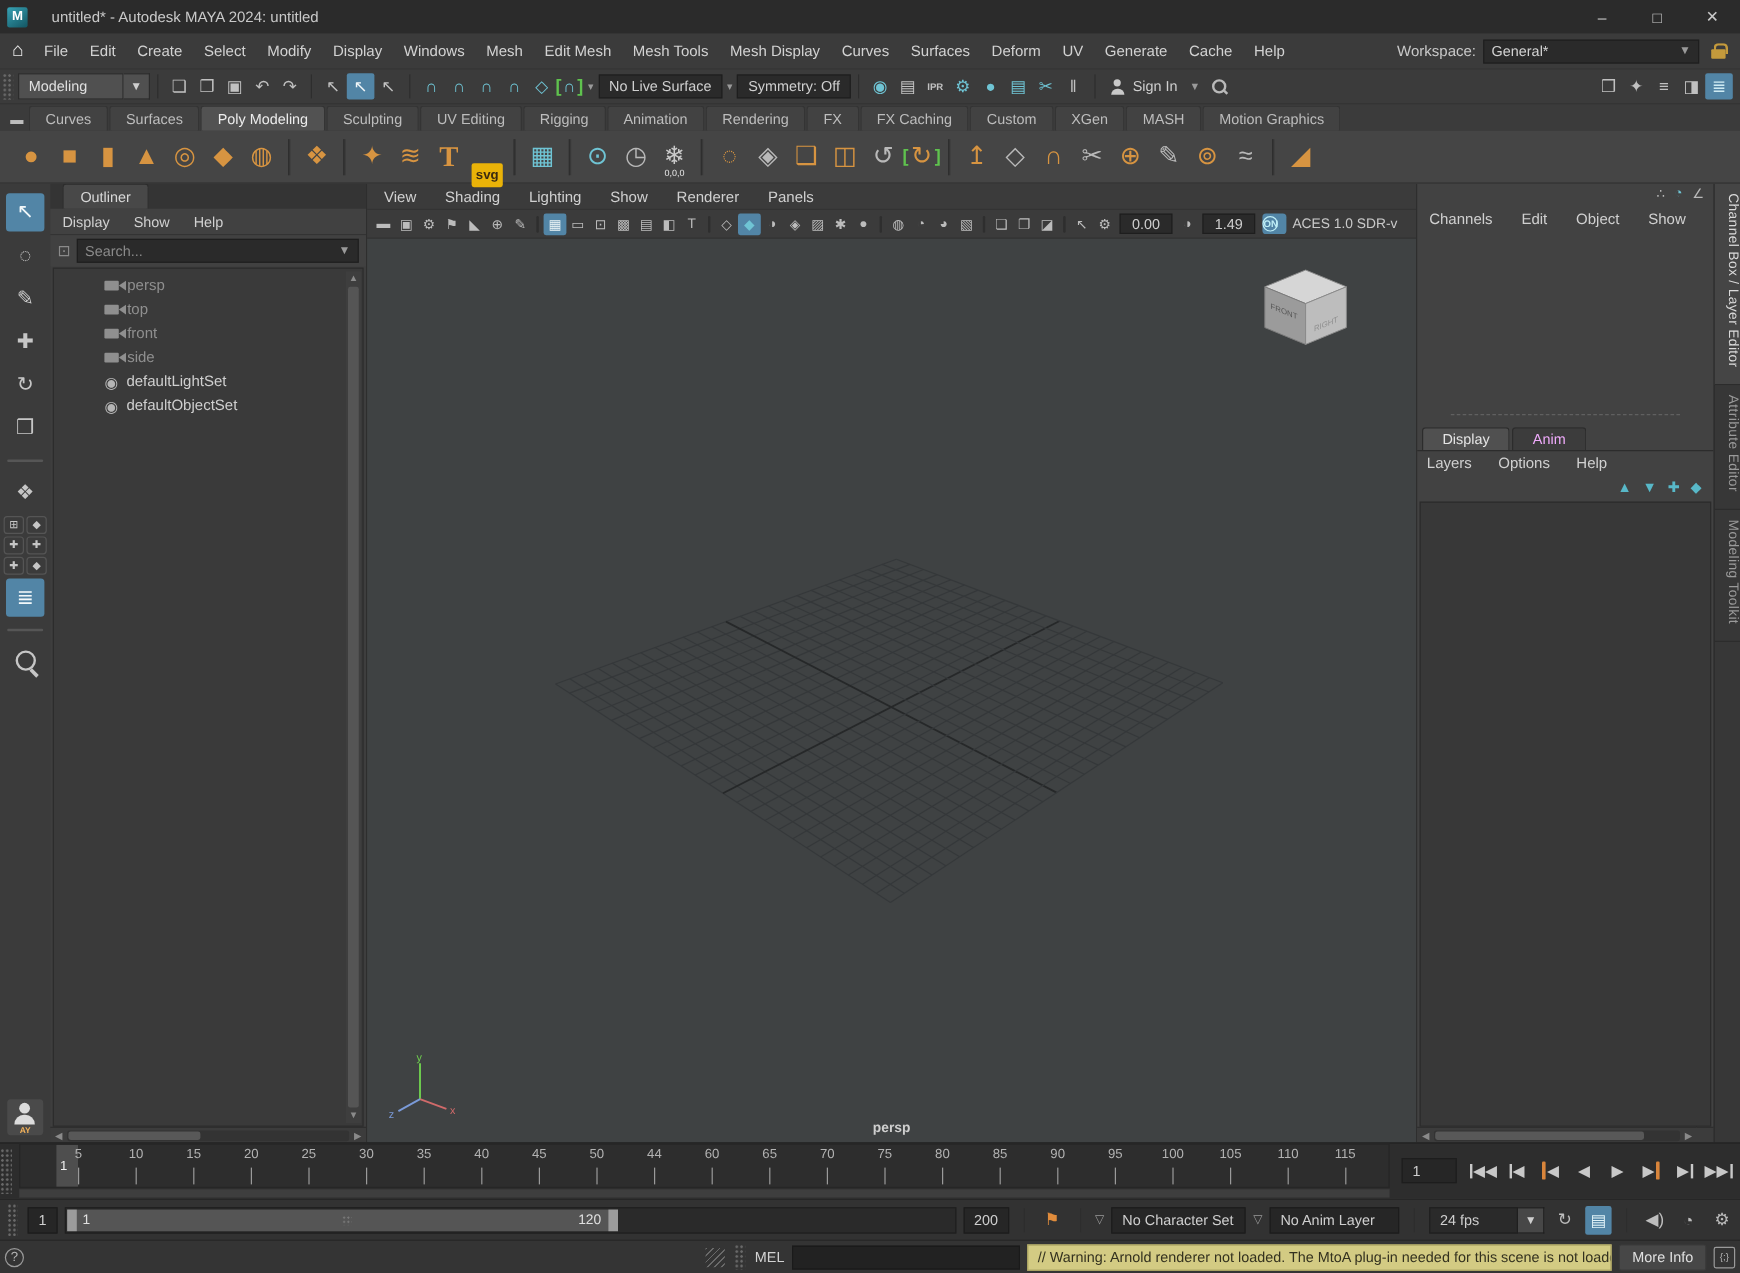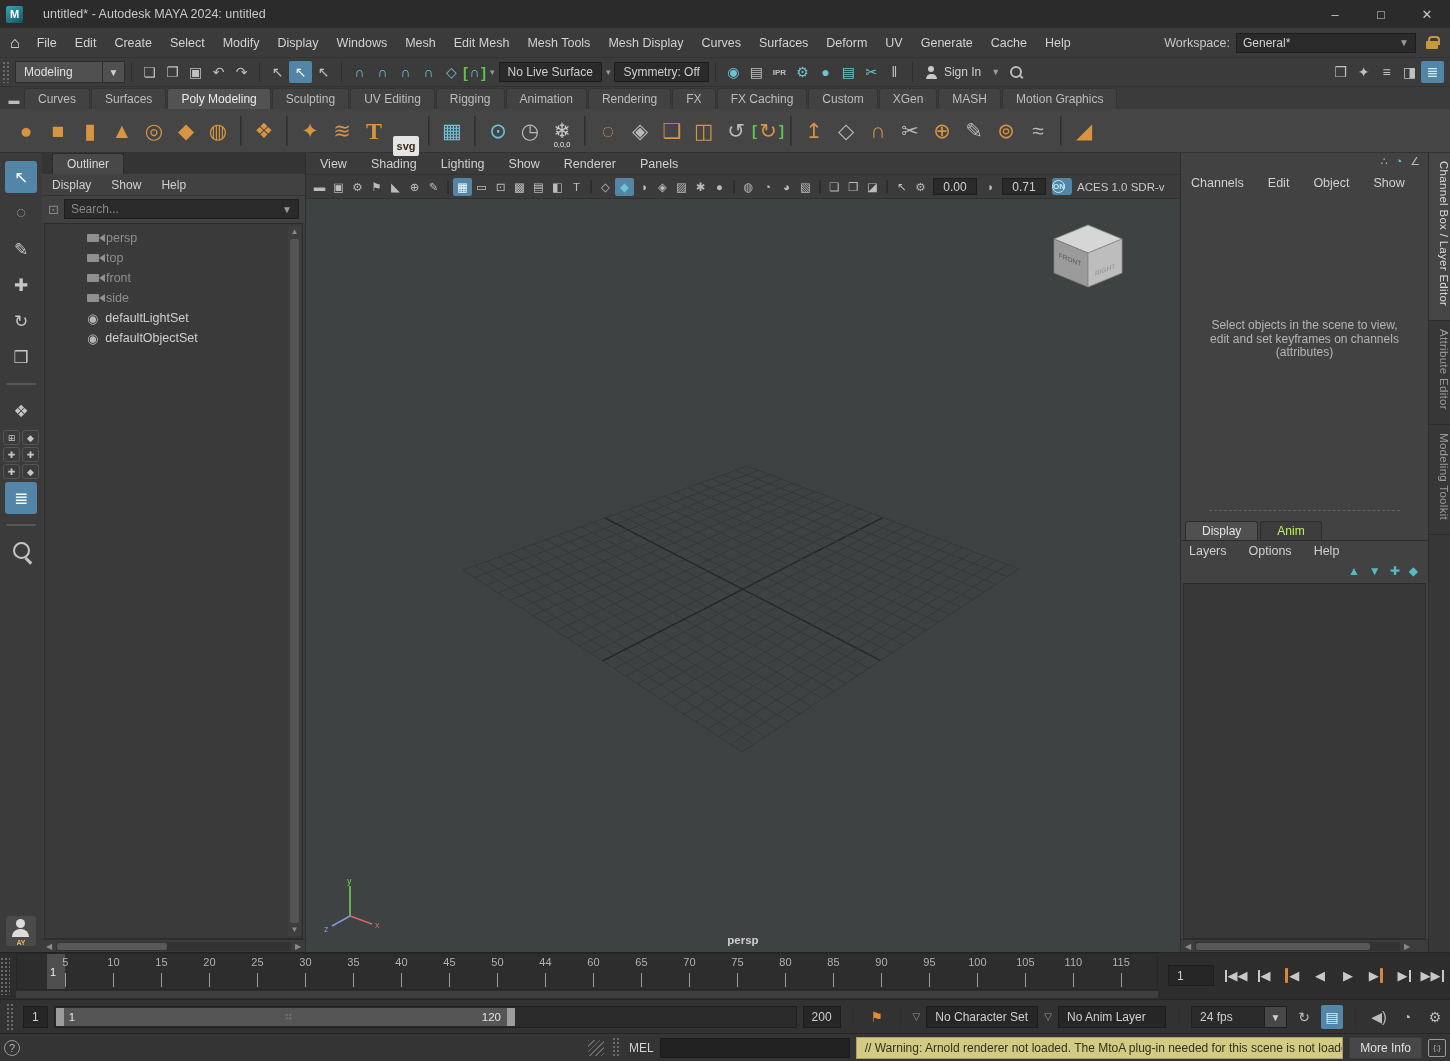"svg" .shelf-icon.svgbox i { background: #e5e5e5 -> #eab308 }
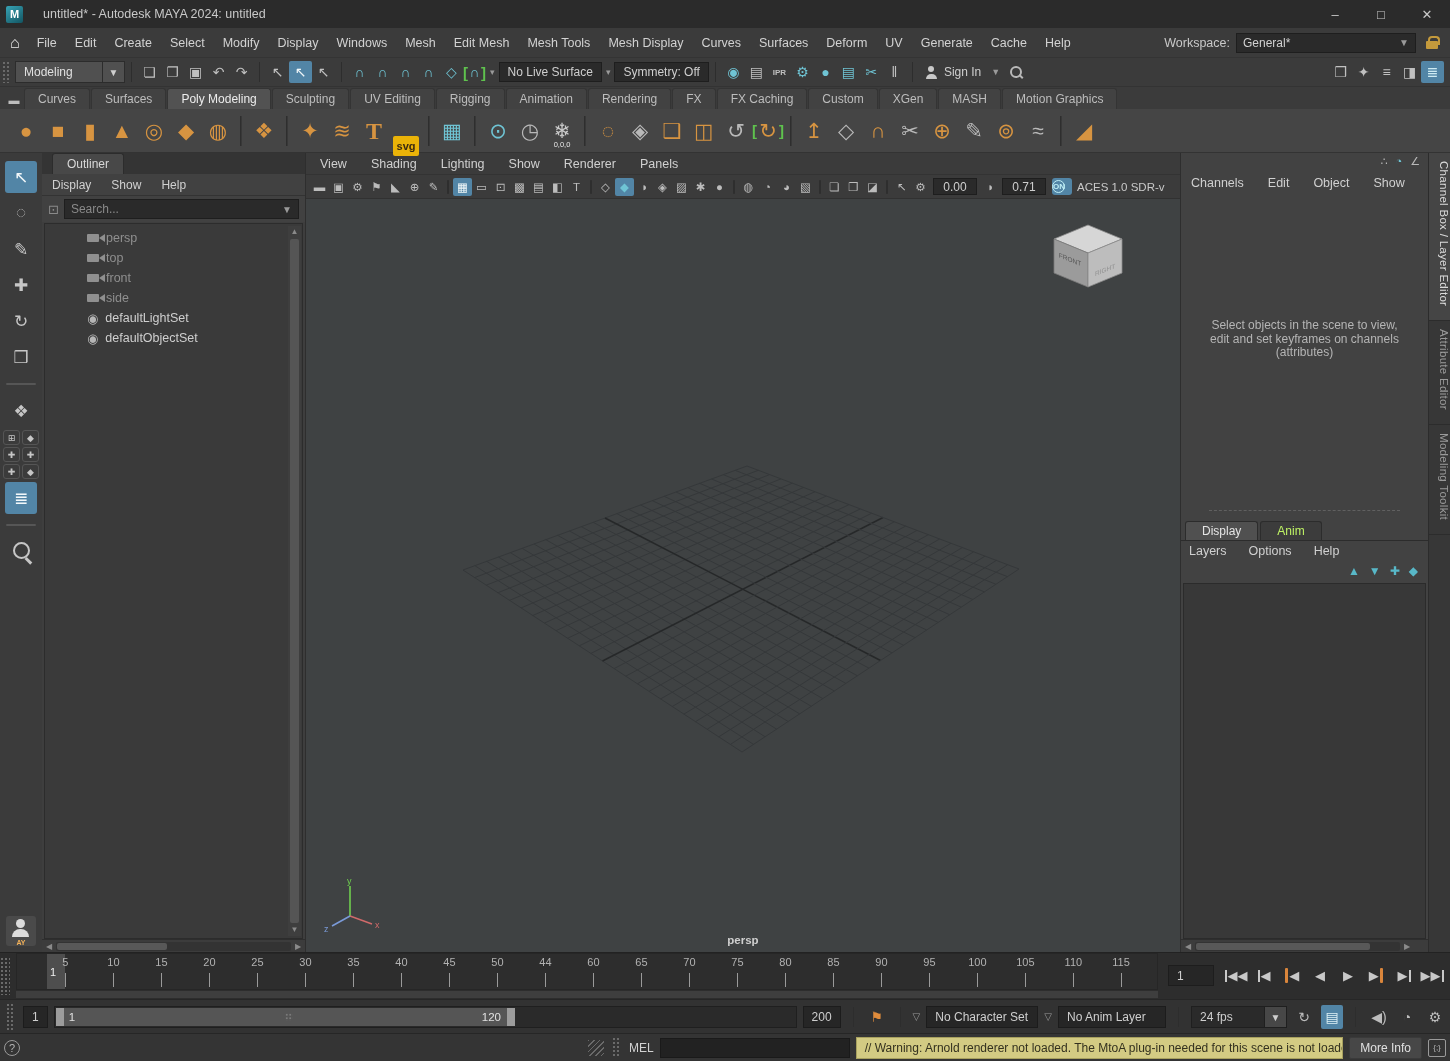"0.71" div.vp-field { text: 0.71 -> 1.49 }
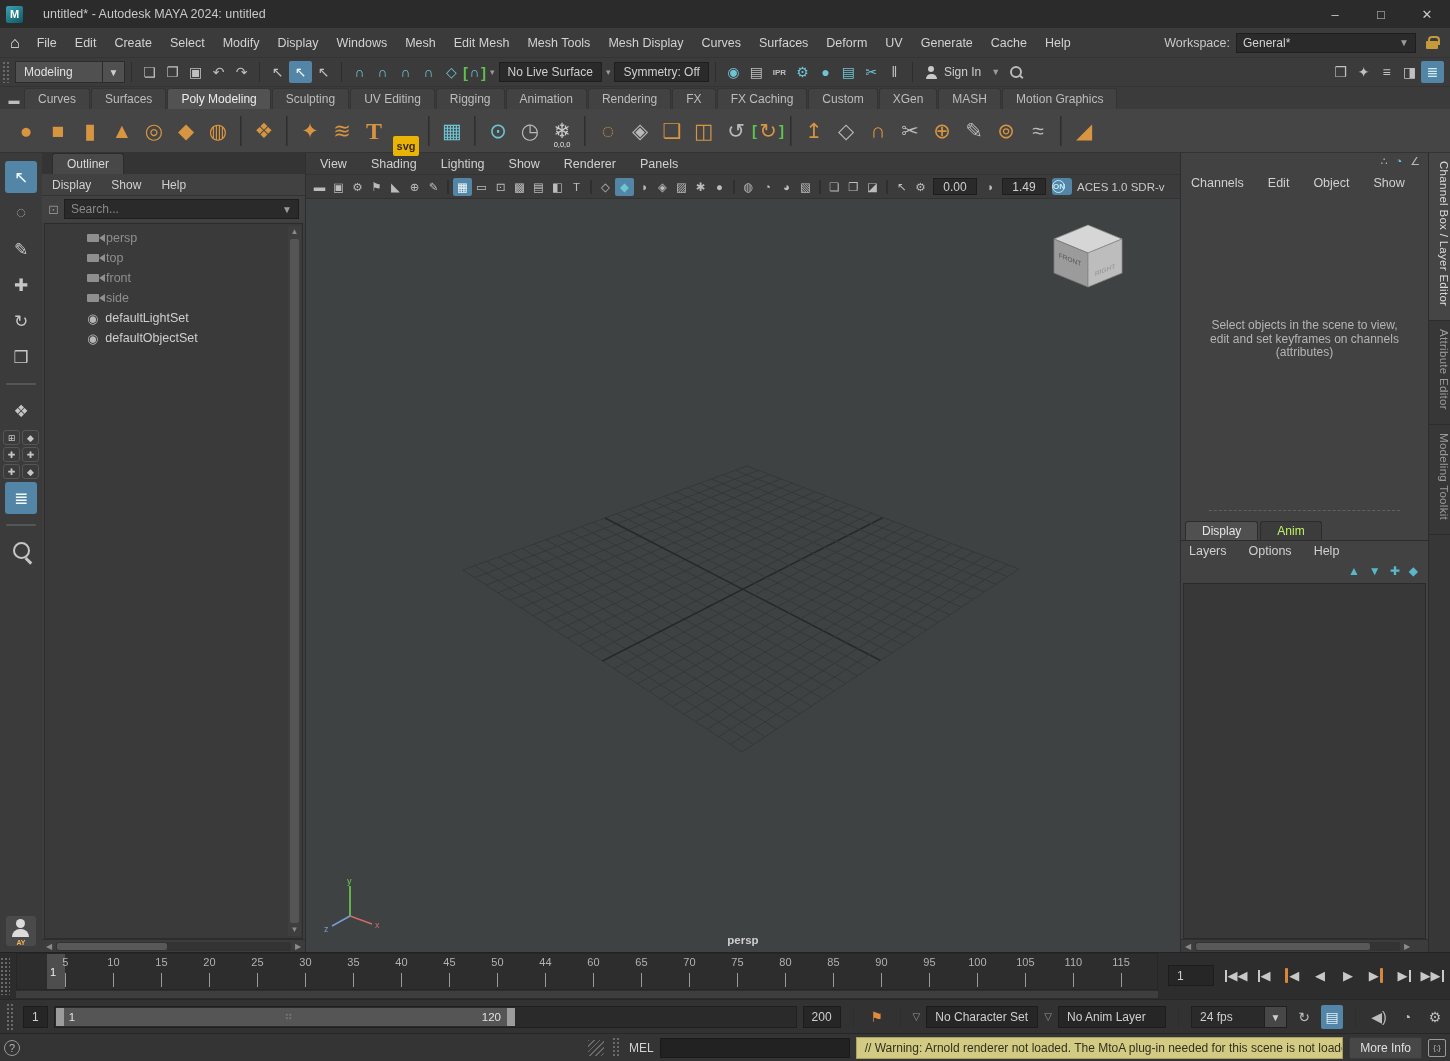"Select objects in the scene" div.cb-message { html: <div> <div> <div>Select objects in the scene to view,</div> <div>edit and set keyframes on channels</div> <div>(attributes)</div> </div> </div> -> none }
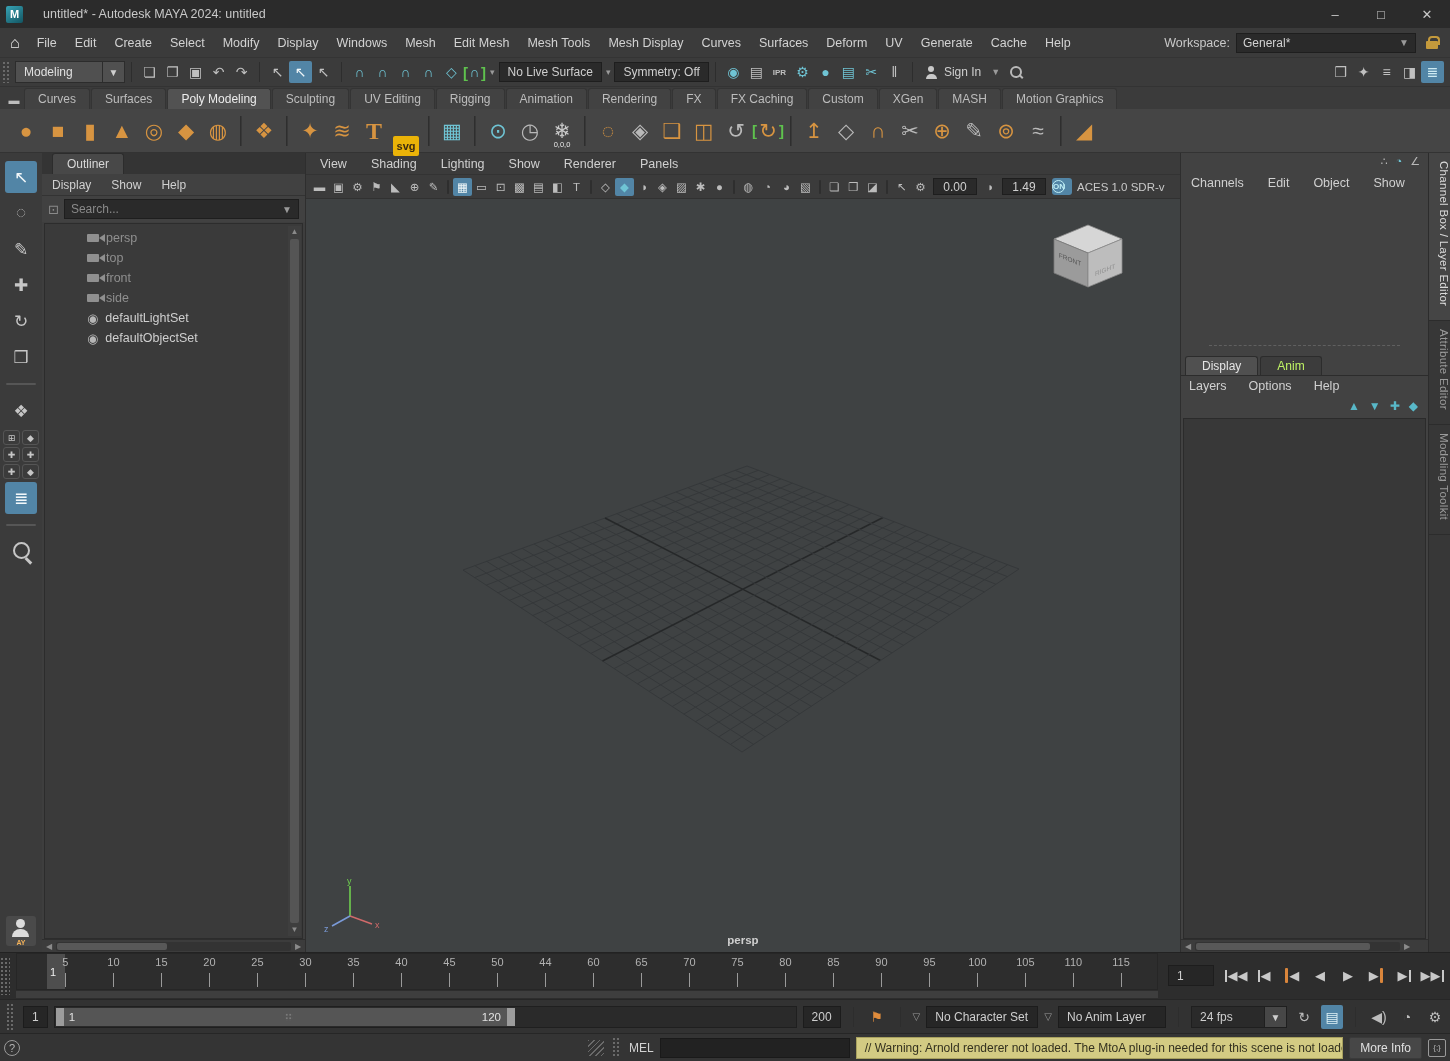"Anim" .cb-tab { color: #bef264 -> #f0abfc }
